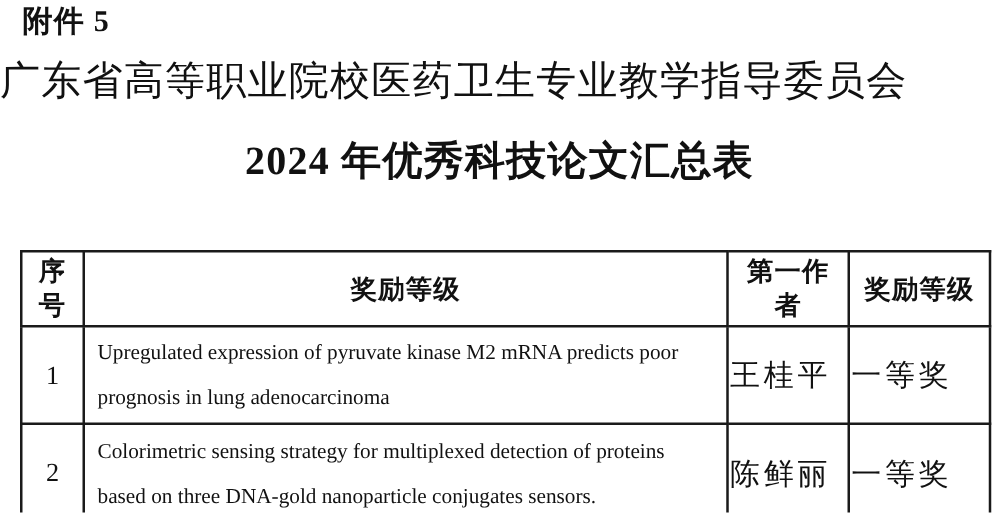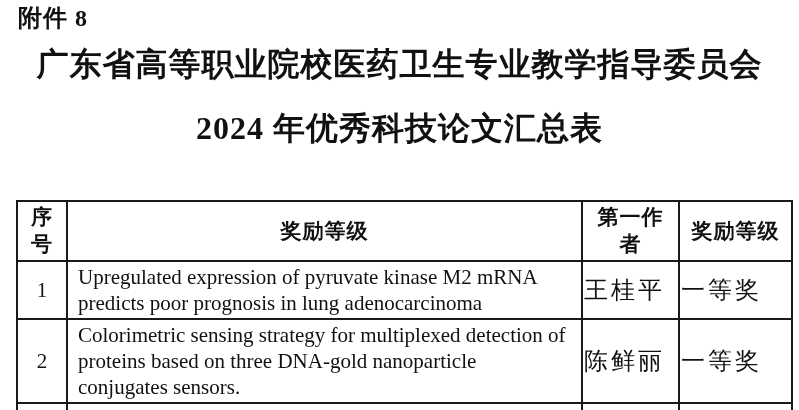"附件 8" div.attachment-label { text: 8 -> 5 }
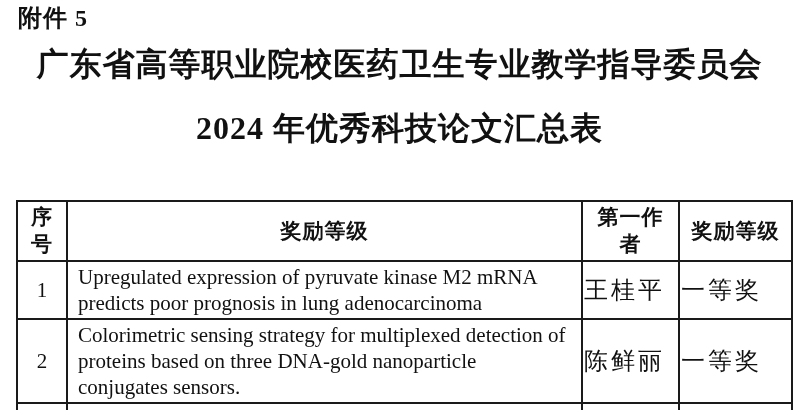"广东省高等职业院校医药卫生专业教学指导委员会" .doc-title-1 { font-weight: 700 -> 400; text-align: center -> left }
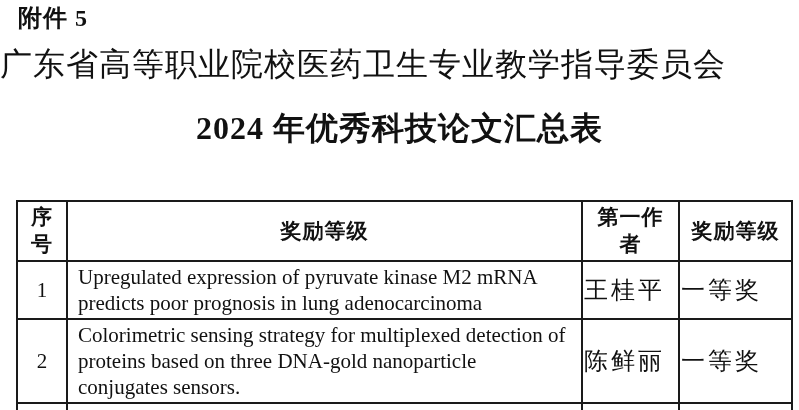"Upregulated expression of pyruvate" td.cell-title { font-size: 21px -> 17px; line-height: 26px -> 36px }
